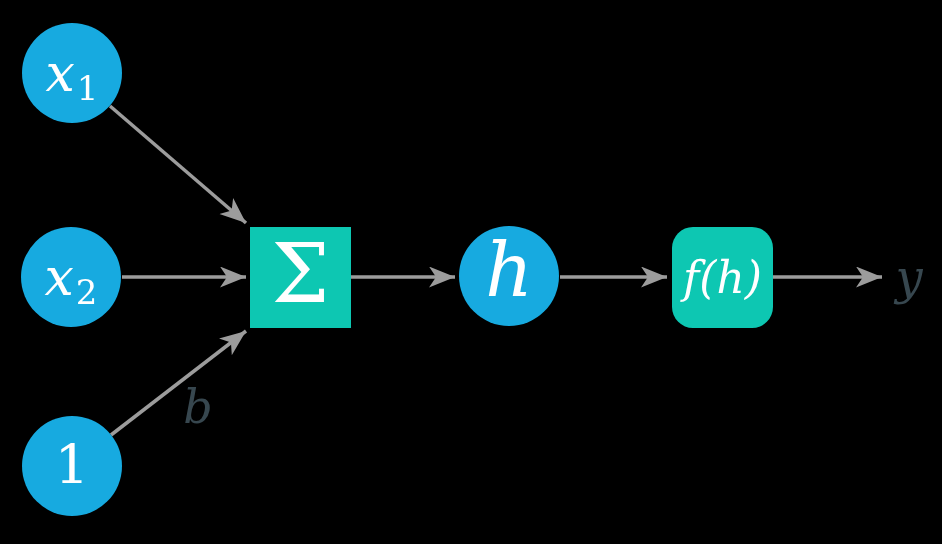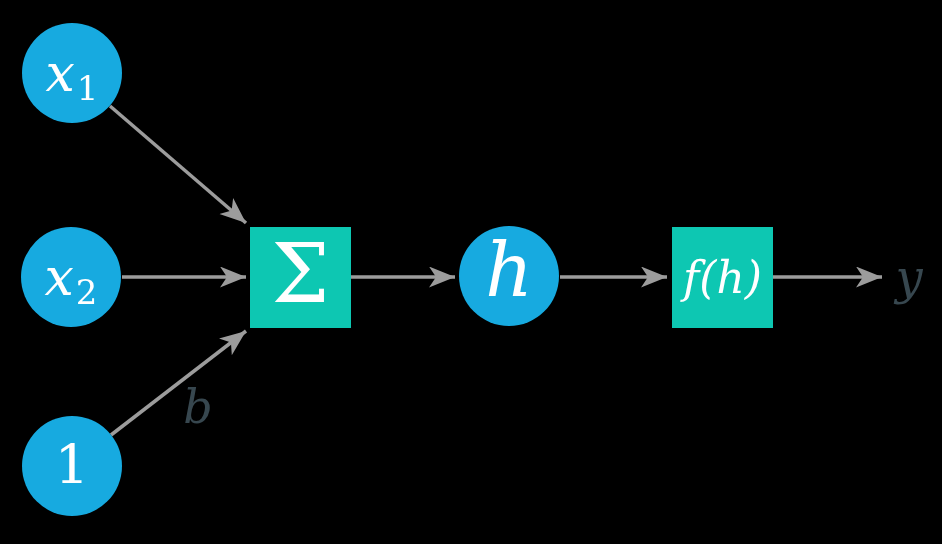"f(h)" #node-act { border-radius: none -> 21px }
